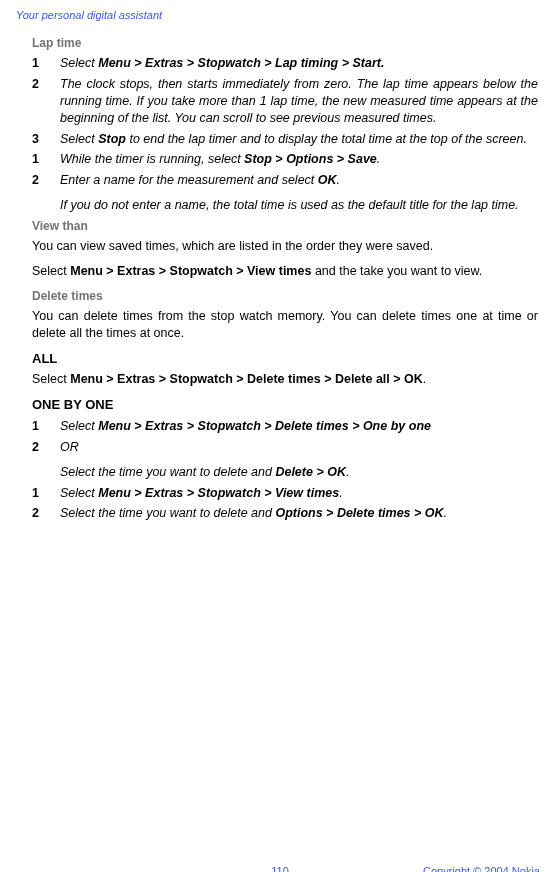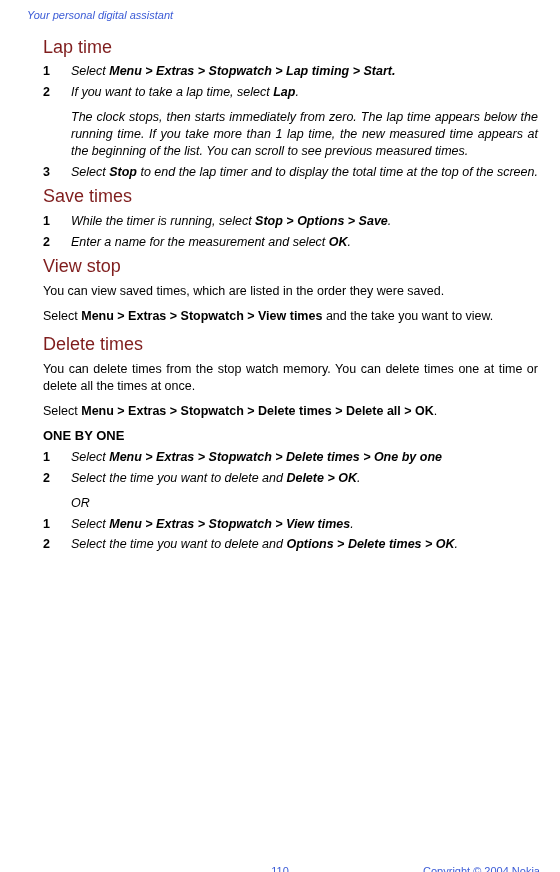"Your personal digital assistant" .page { padding: 8px 16px 30px 27px -> 8px 16px 30px 16px }
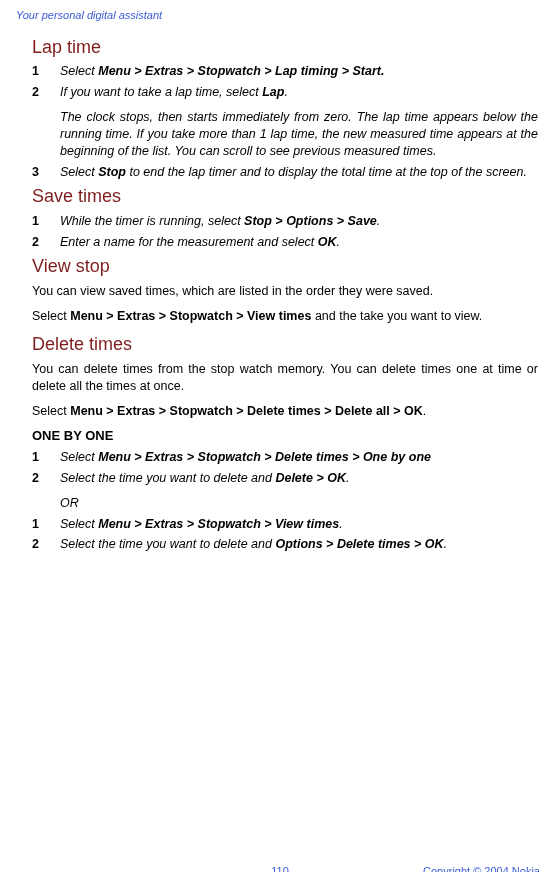"Lap time" h2 { color: #7f1d1d -> #737373; font-size: 18px -> 12px; font-weight: normal -> bold }
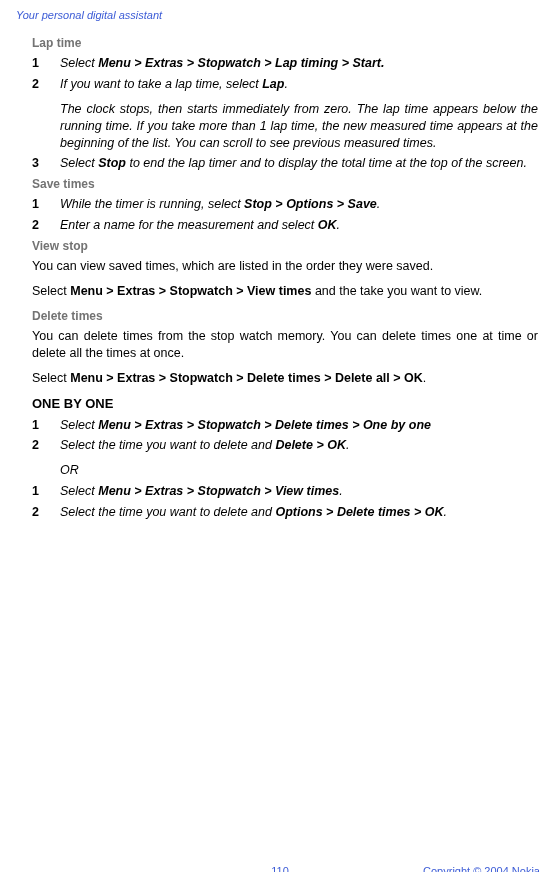"If you want to take" p { html: <p><span>If you want to take a lap time, select </span><span>Lap</span><span>.</span></p> -> none }
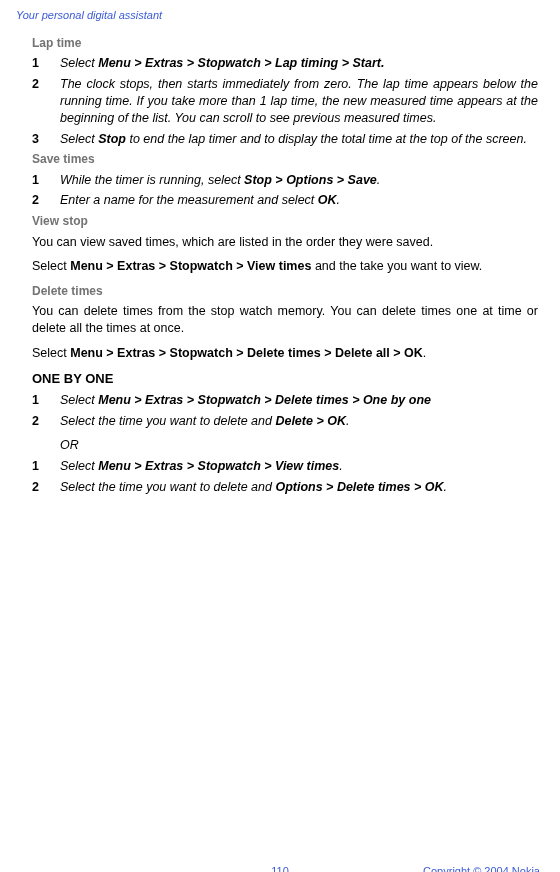"Save times" h2 { html: <h2>Save times</h2> -> none }
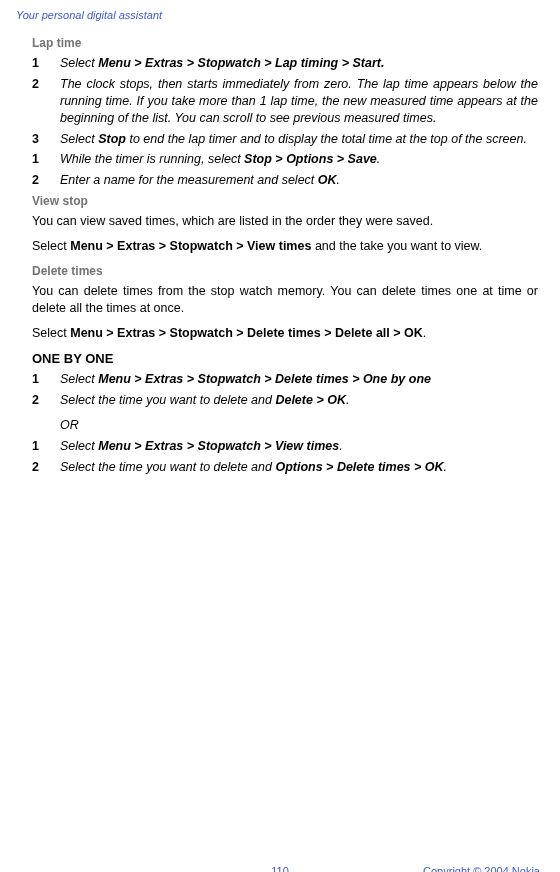"If you do not enter" p { html: none -> <p>If you do not enter a name, the total time is used as the default title for the lap time.</p> }
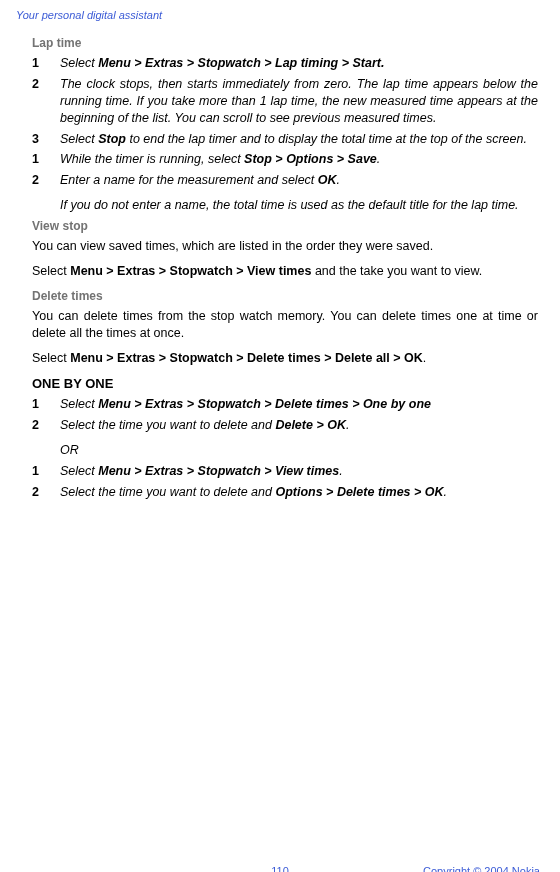"View stop" h2 { text: stop -> than }
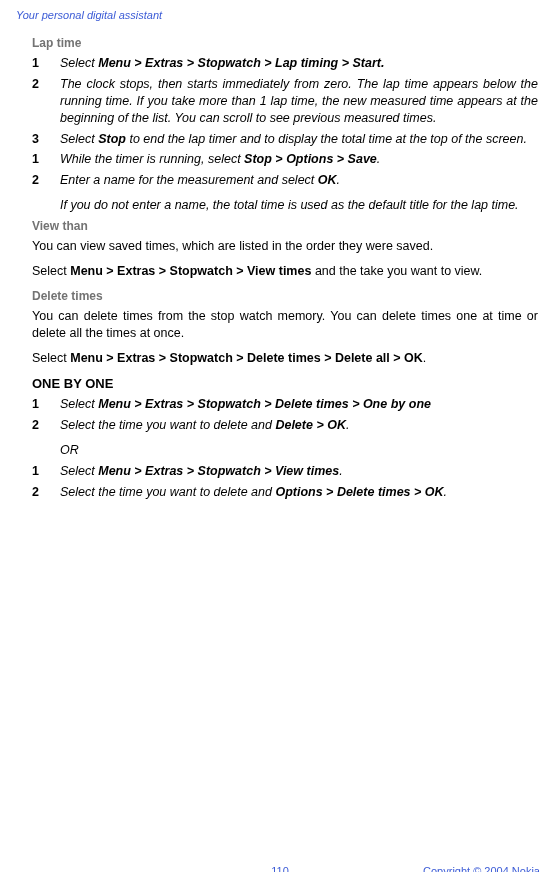"ALL" div.subhead { html: none -> <div>ALL</div> }
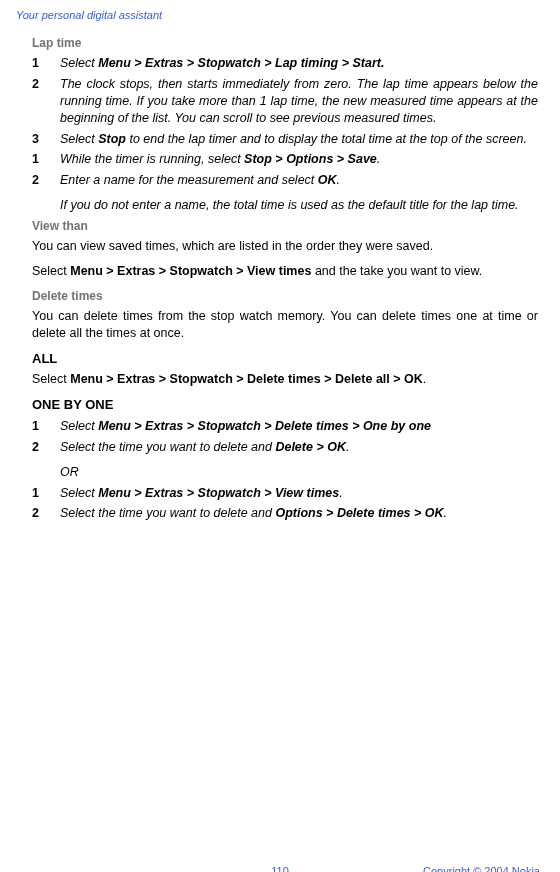"Select the time you want to delete and Delete" p { order: before "OR" -> after "OR" }
